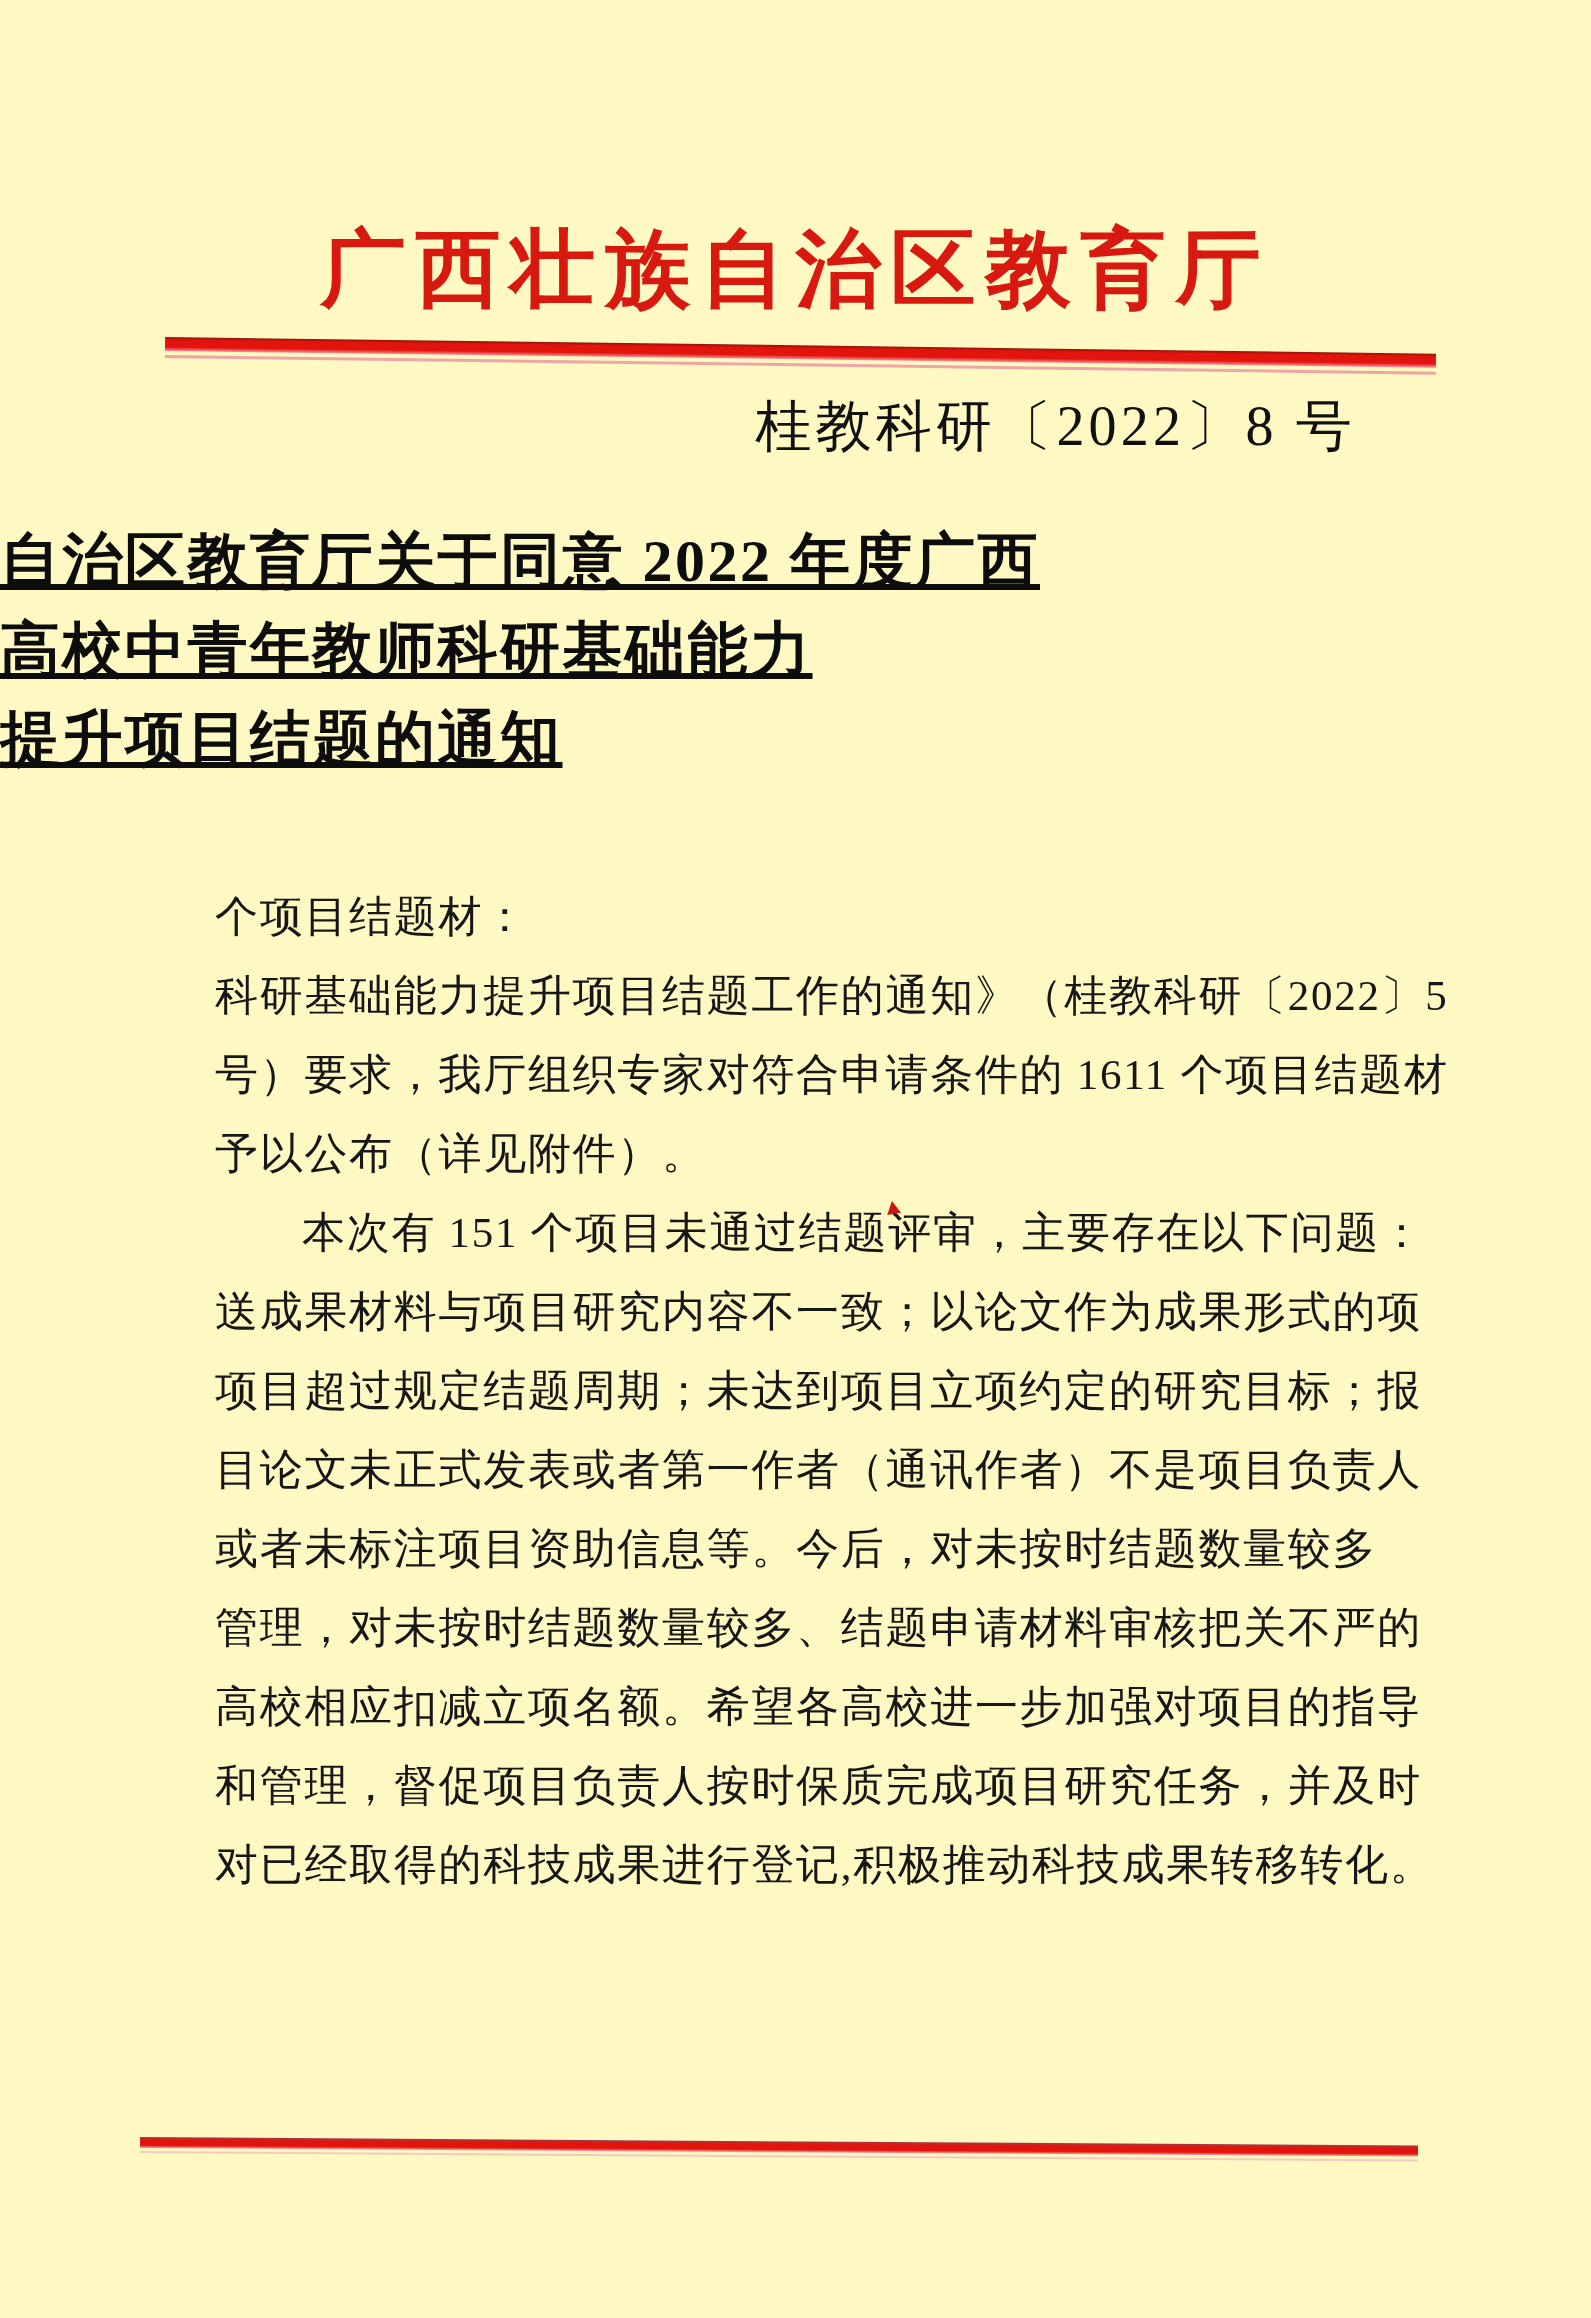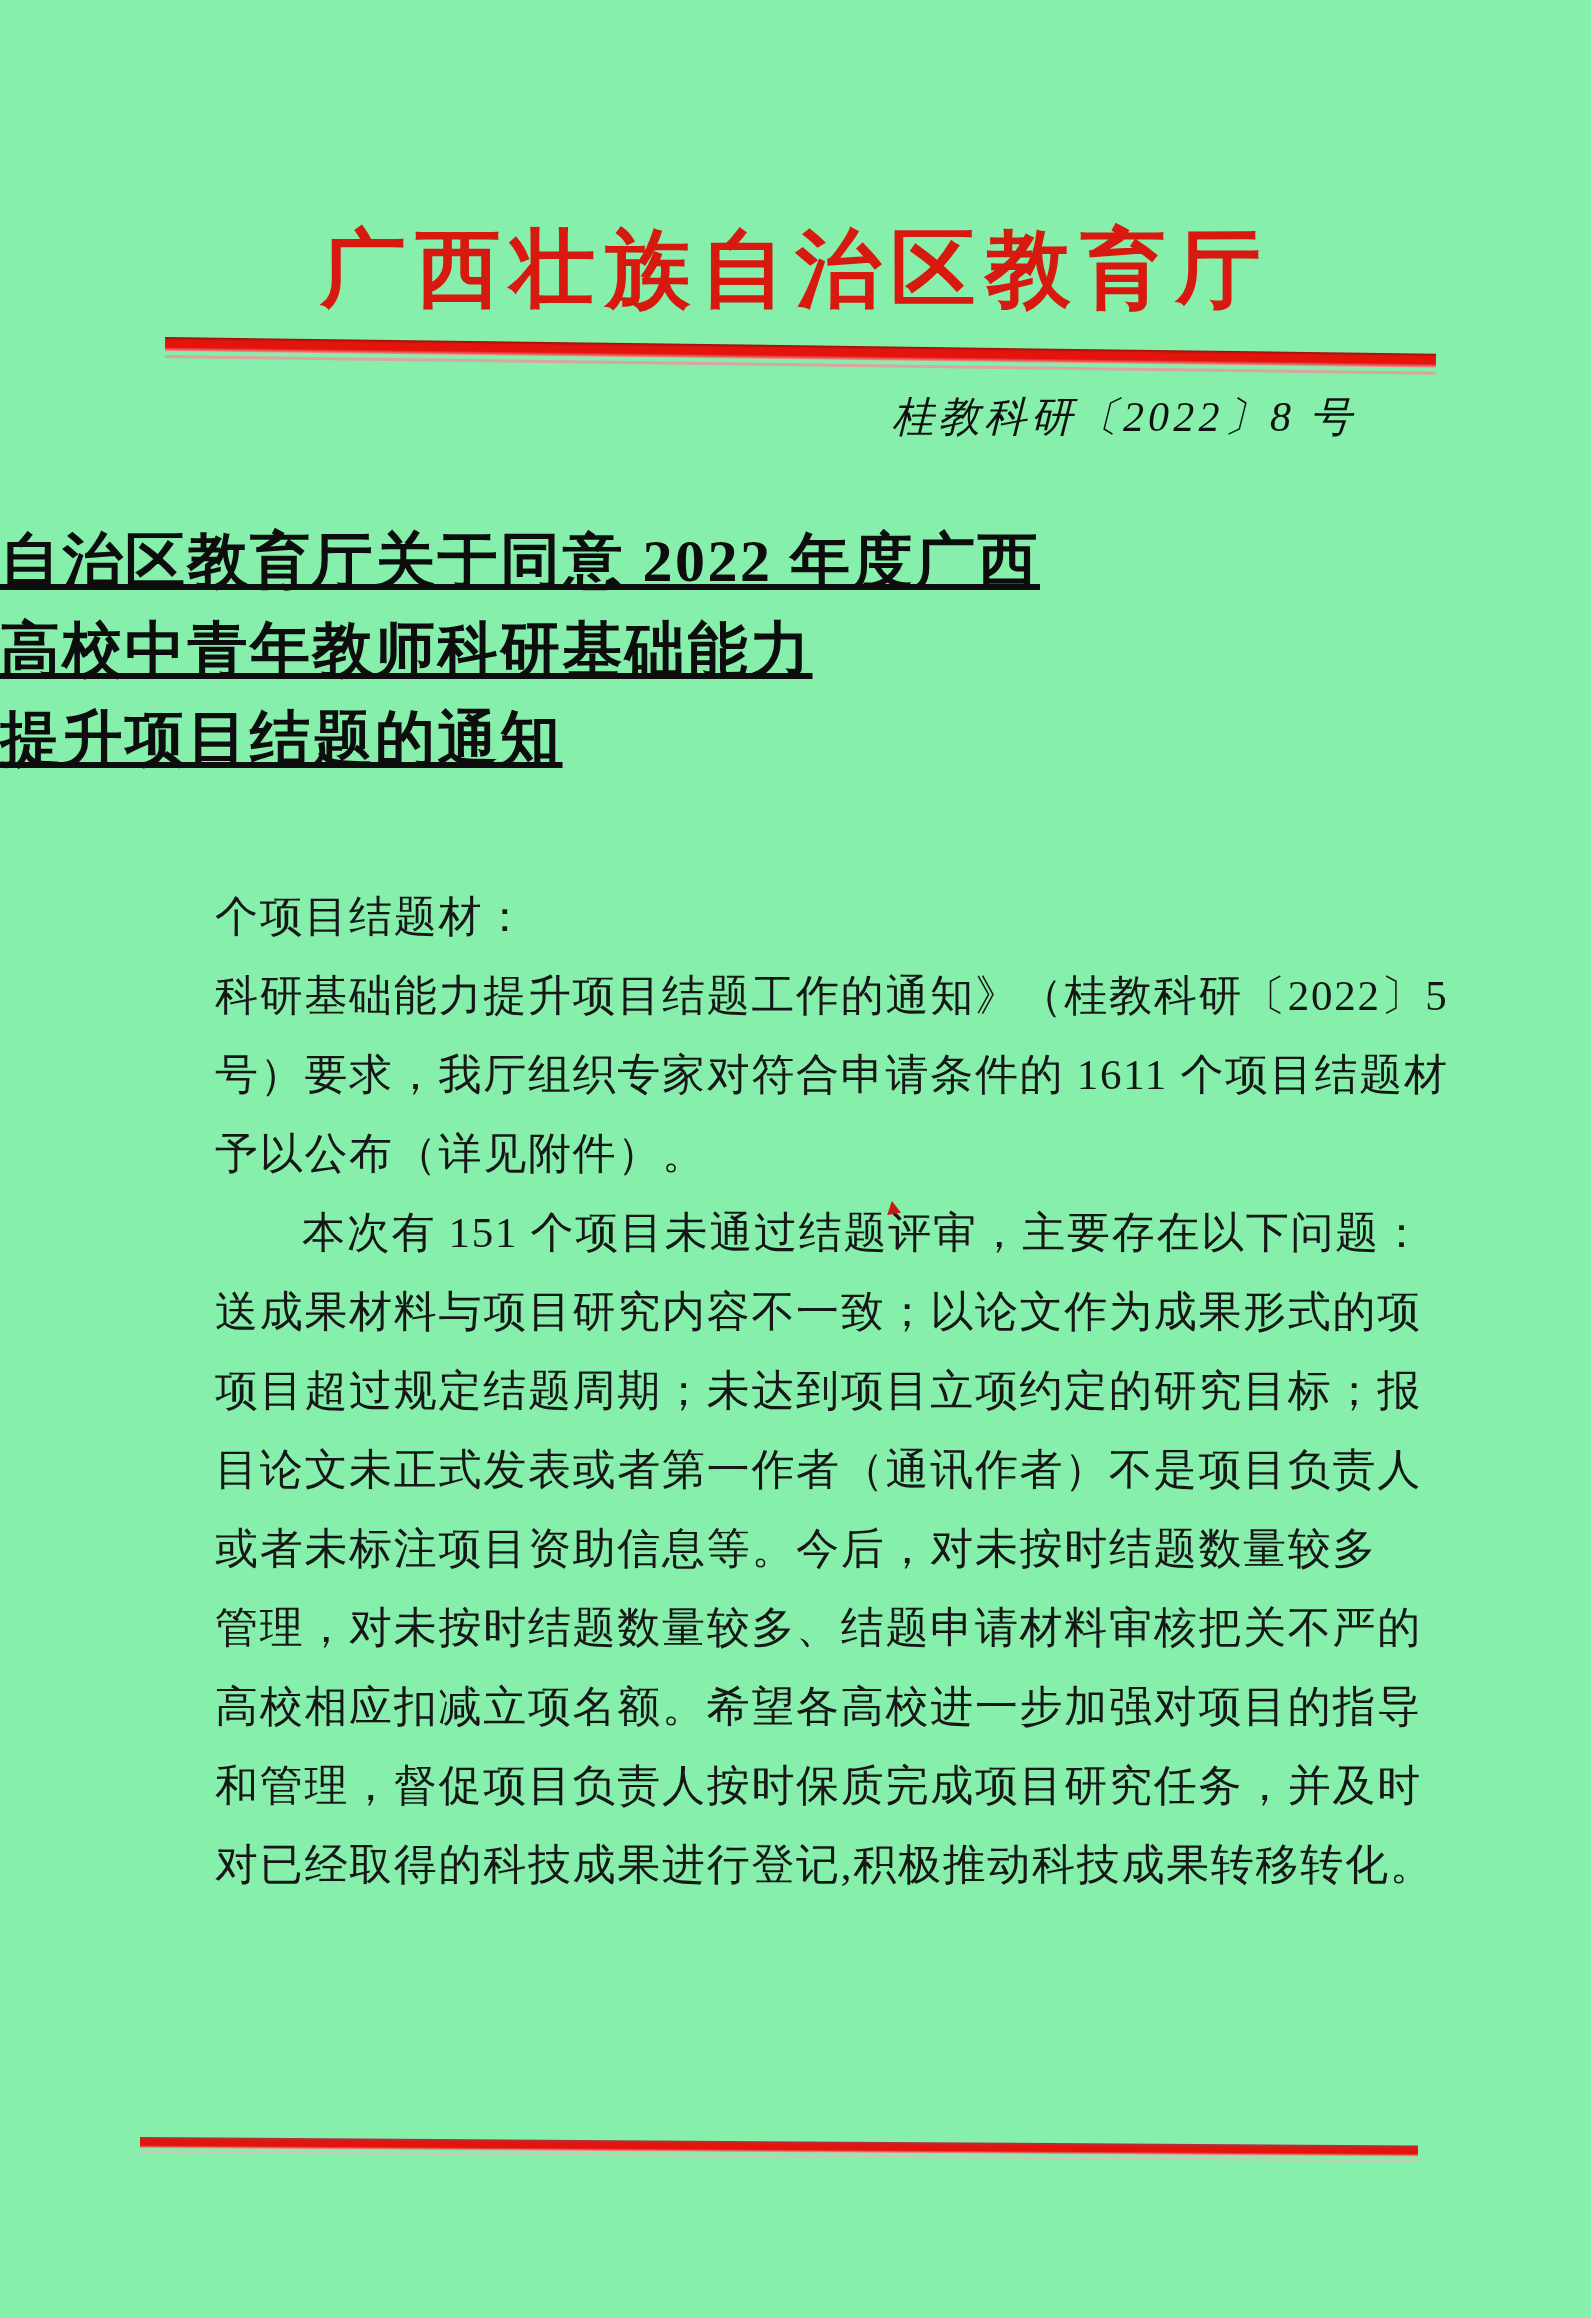"广西壮族自治区教育厅" .page { background: #86efac -> #fef9c3 }
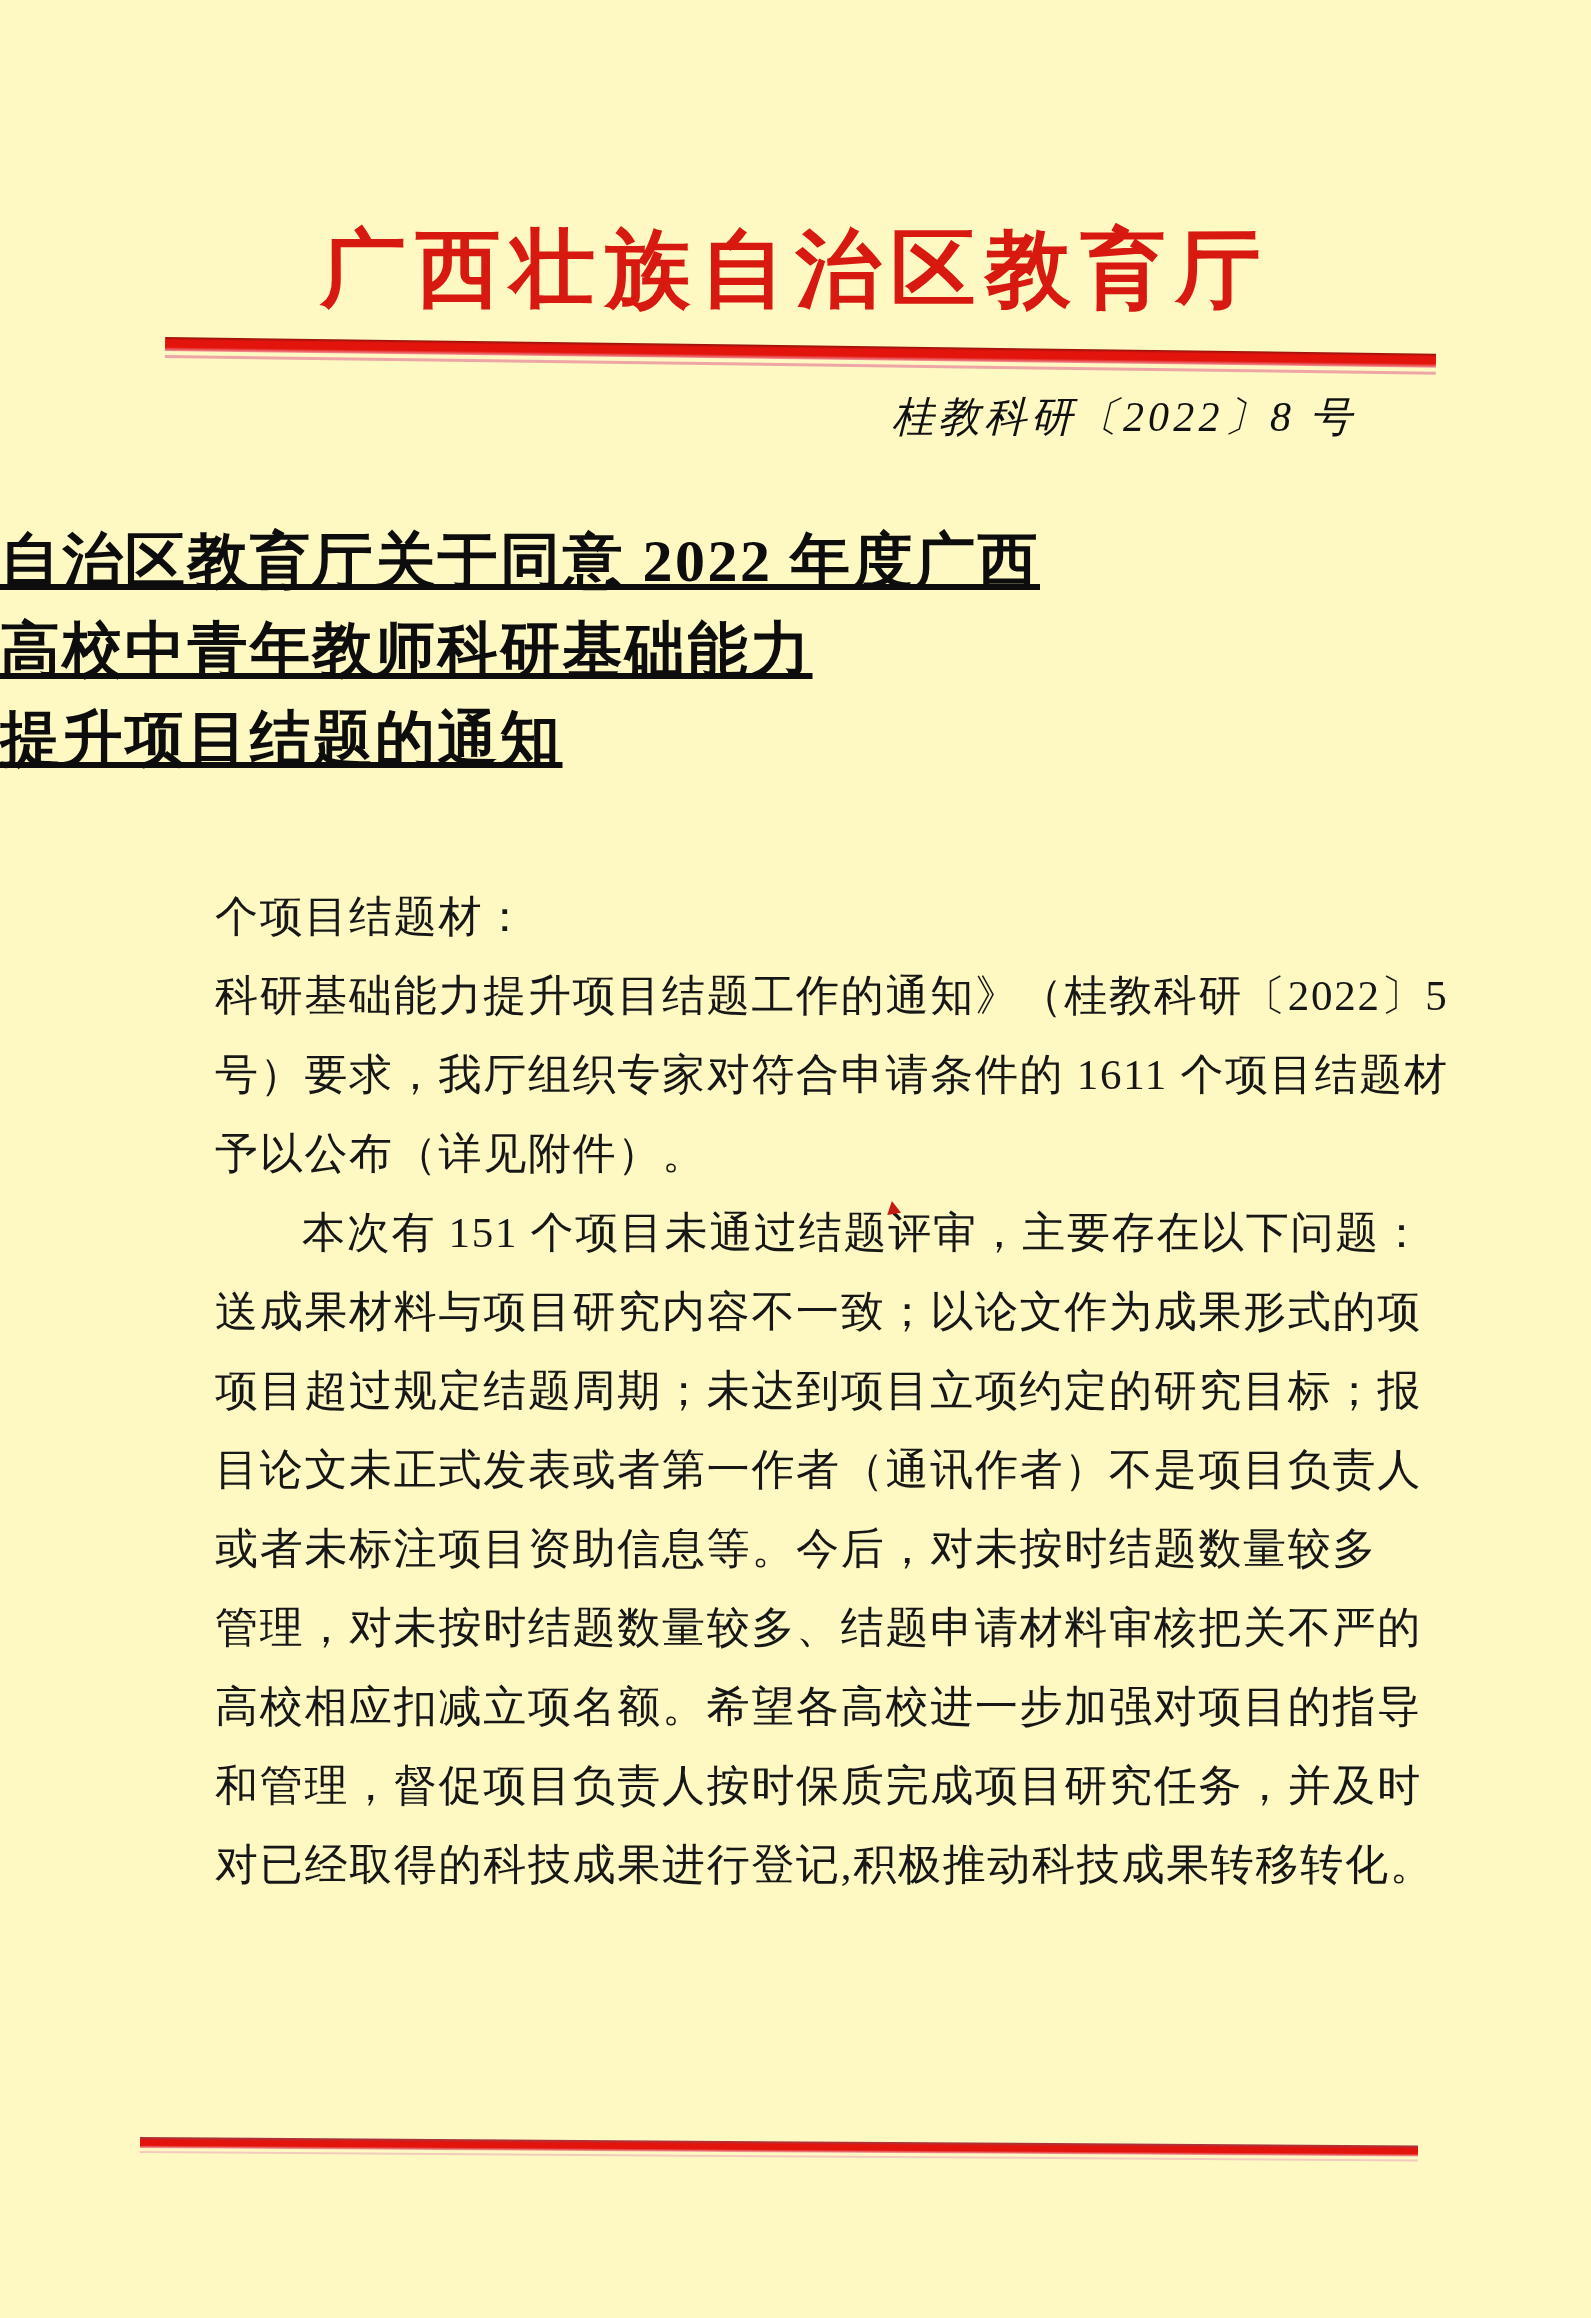"桂教科研〔2022〕8 号" .doc-number { font-size: 42px -> 56px; font-style: italic -> none }
